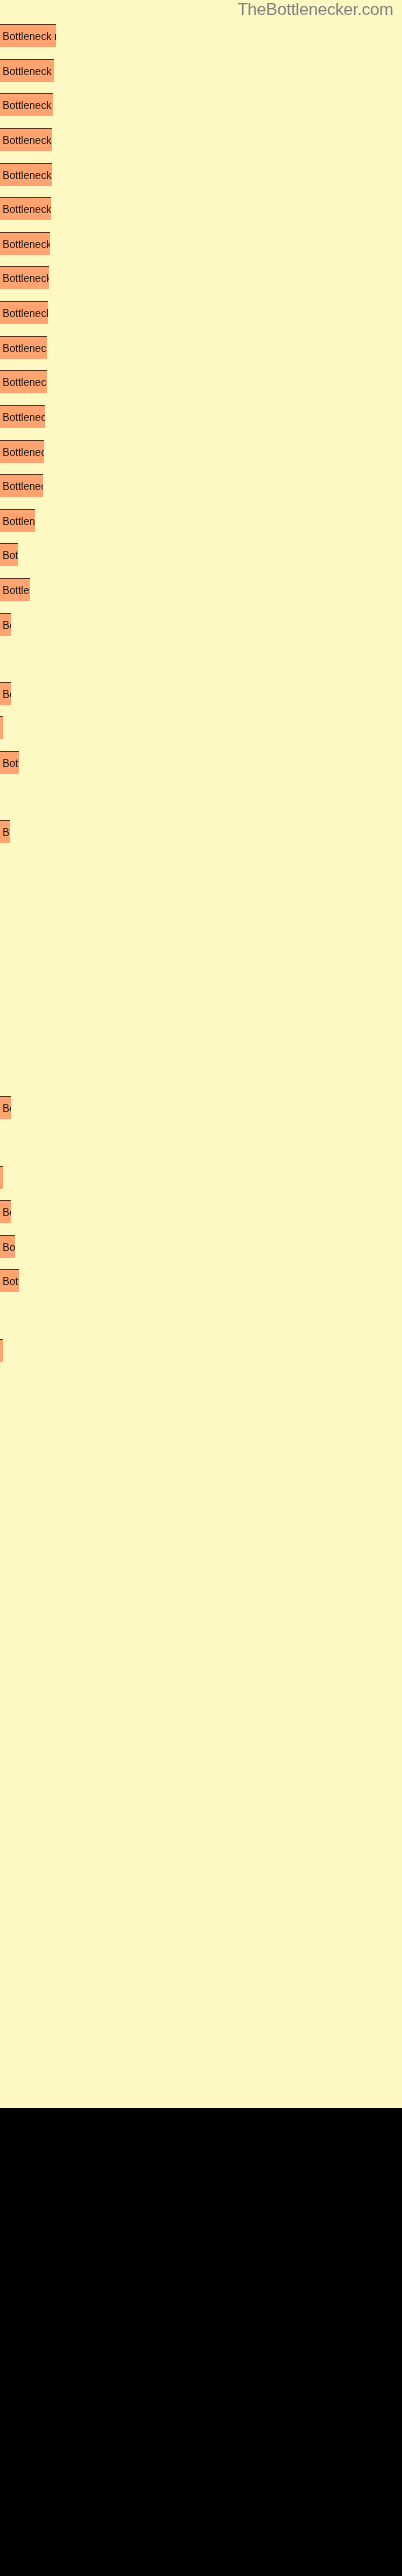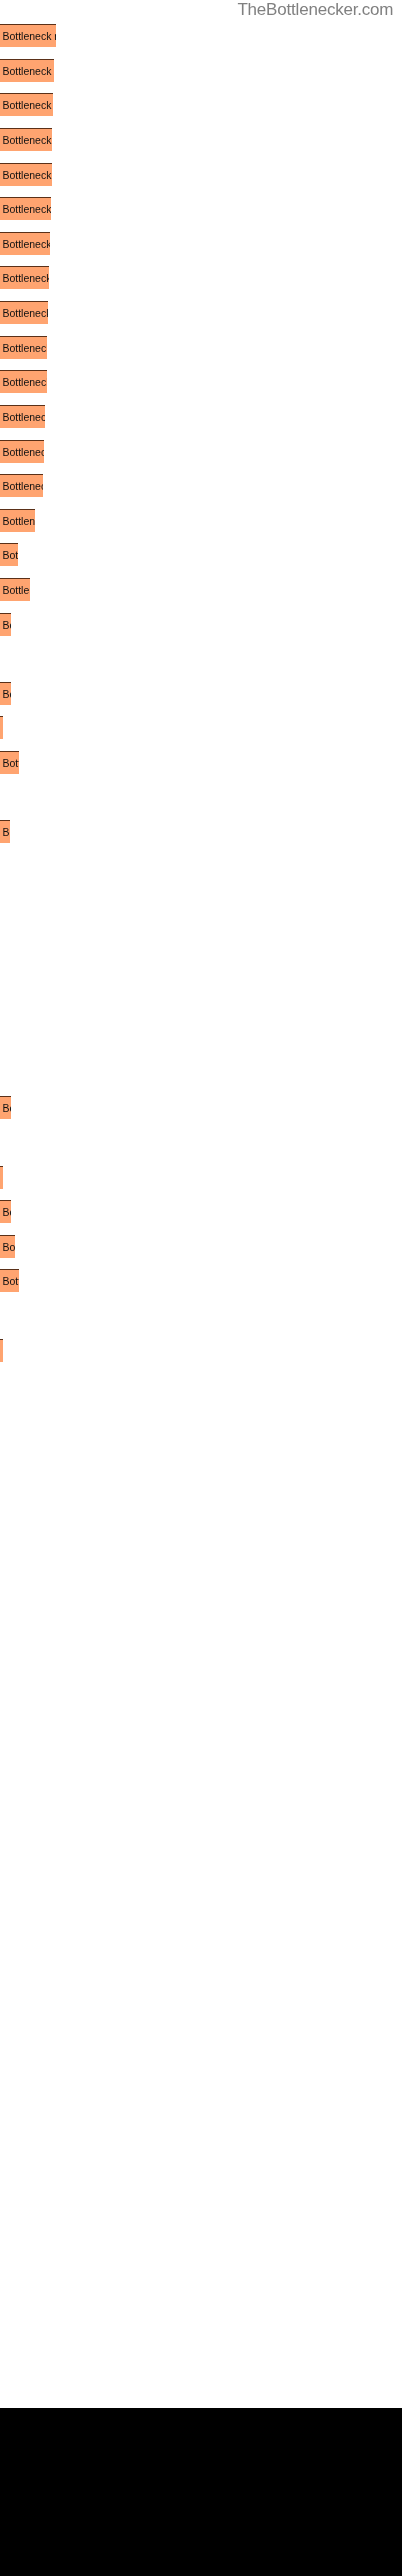"TheBottlenecker.com" #chart-root { background: #ffffff -> #fef9c3; height: 2408px -> 2108px }
